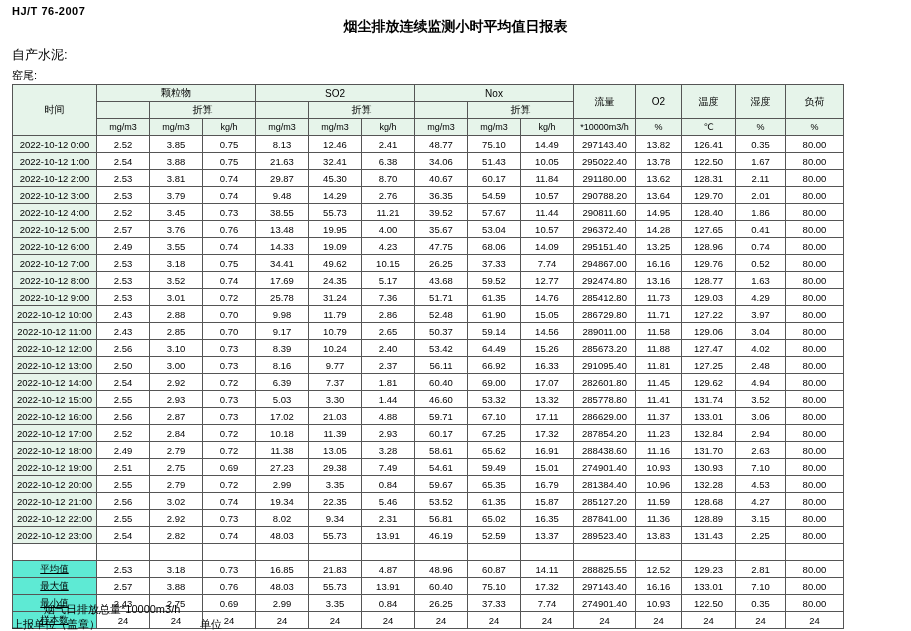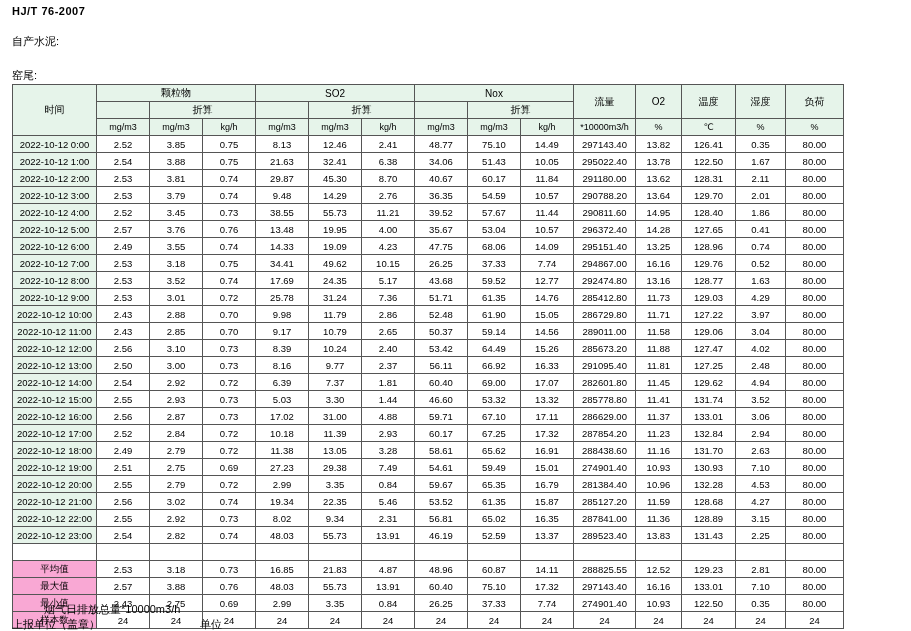"烟尘排放连续监测小时平均值日报表" div.doc-title { html: none -> <div>烟尘排放连续监测小时平均值日报表</div> }
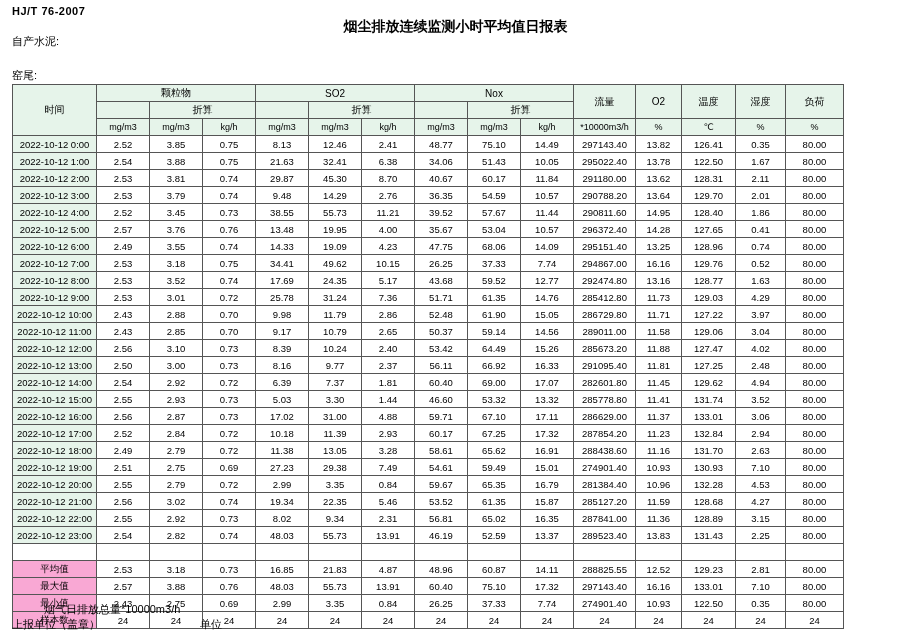"自产水泥:" .cement-line { font-size: 11px -> 13px; top: 34px -> 46px }
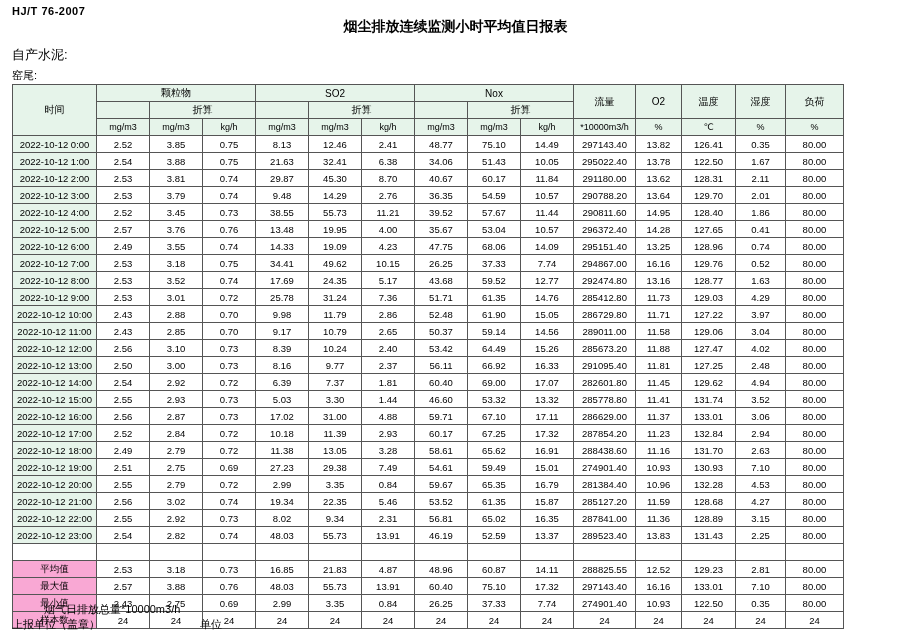"31.00" td.v { text: 31.00 -> 21.03 }
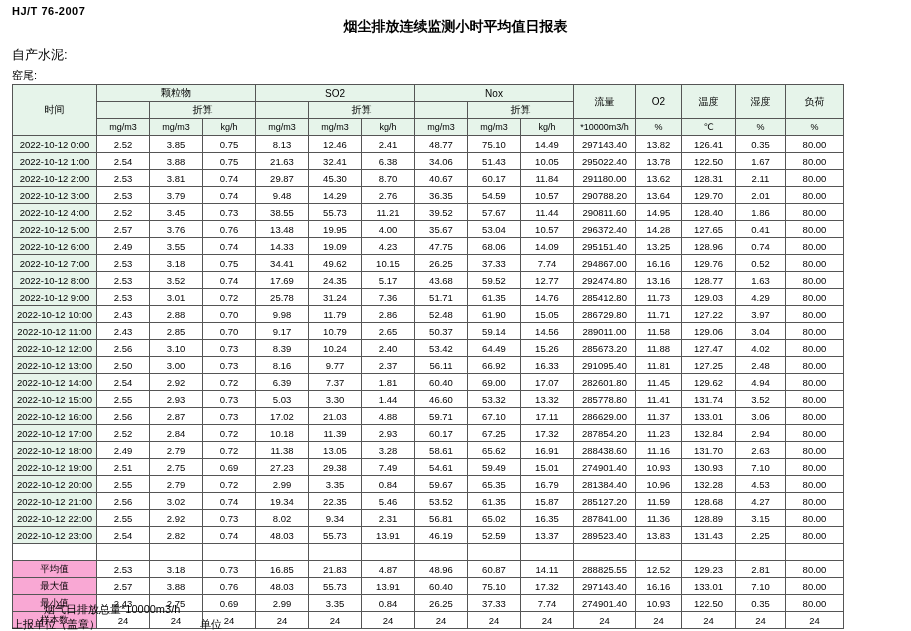"平均值" tr.summary td.lbl { background: #f9a8d4 -> #5eead4; text-decoration: none -> underline }
